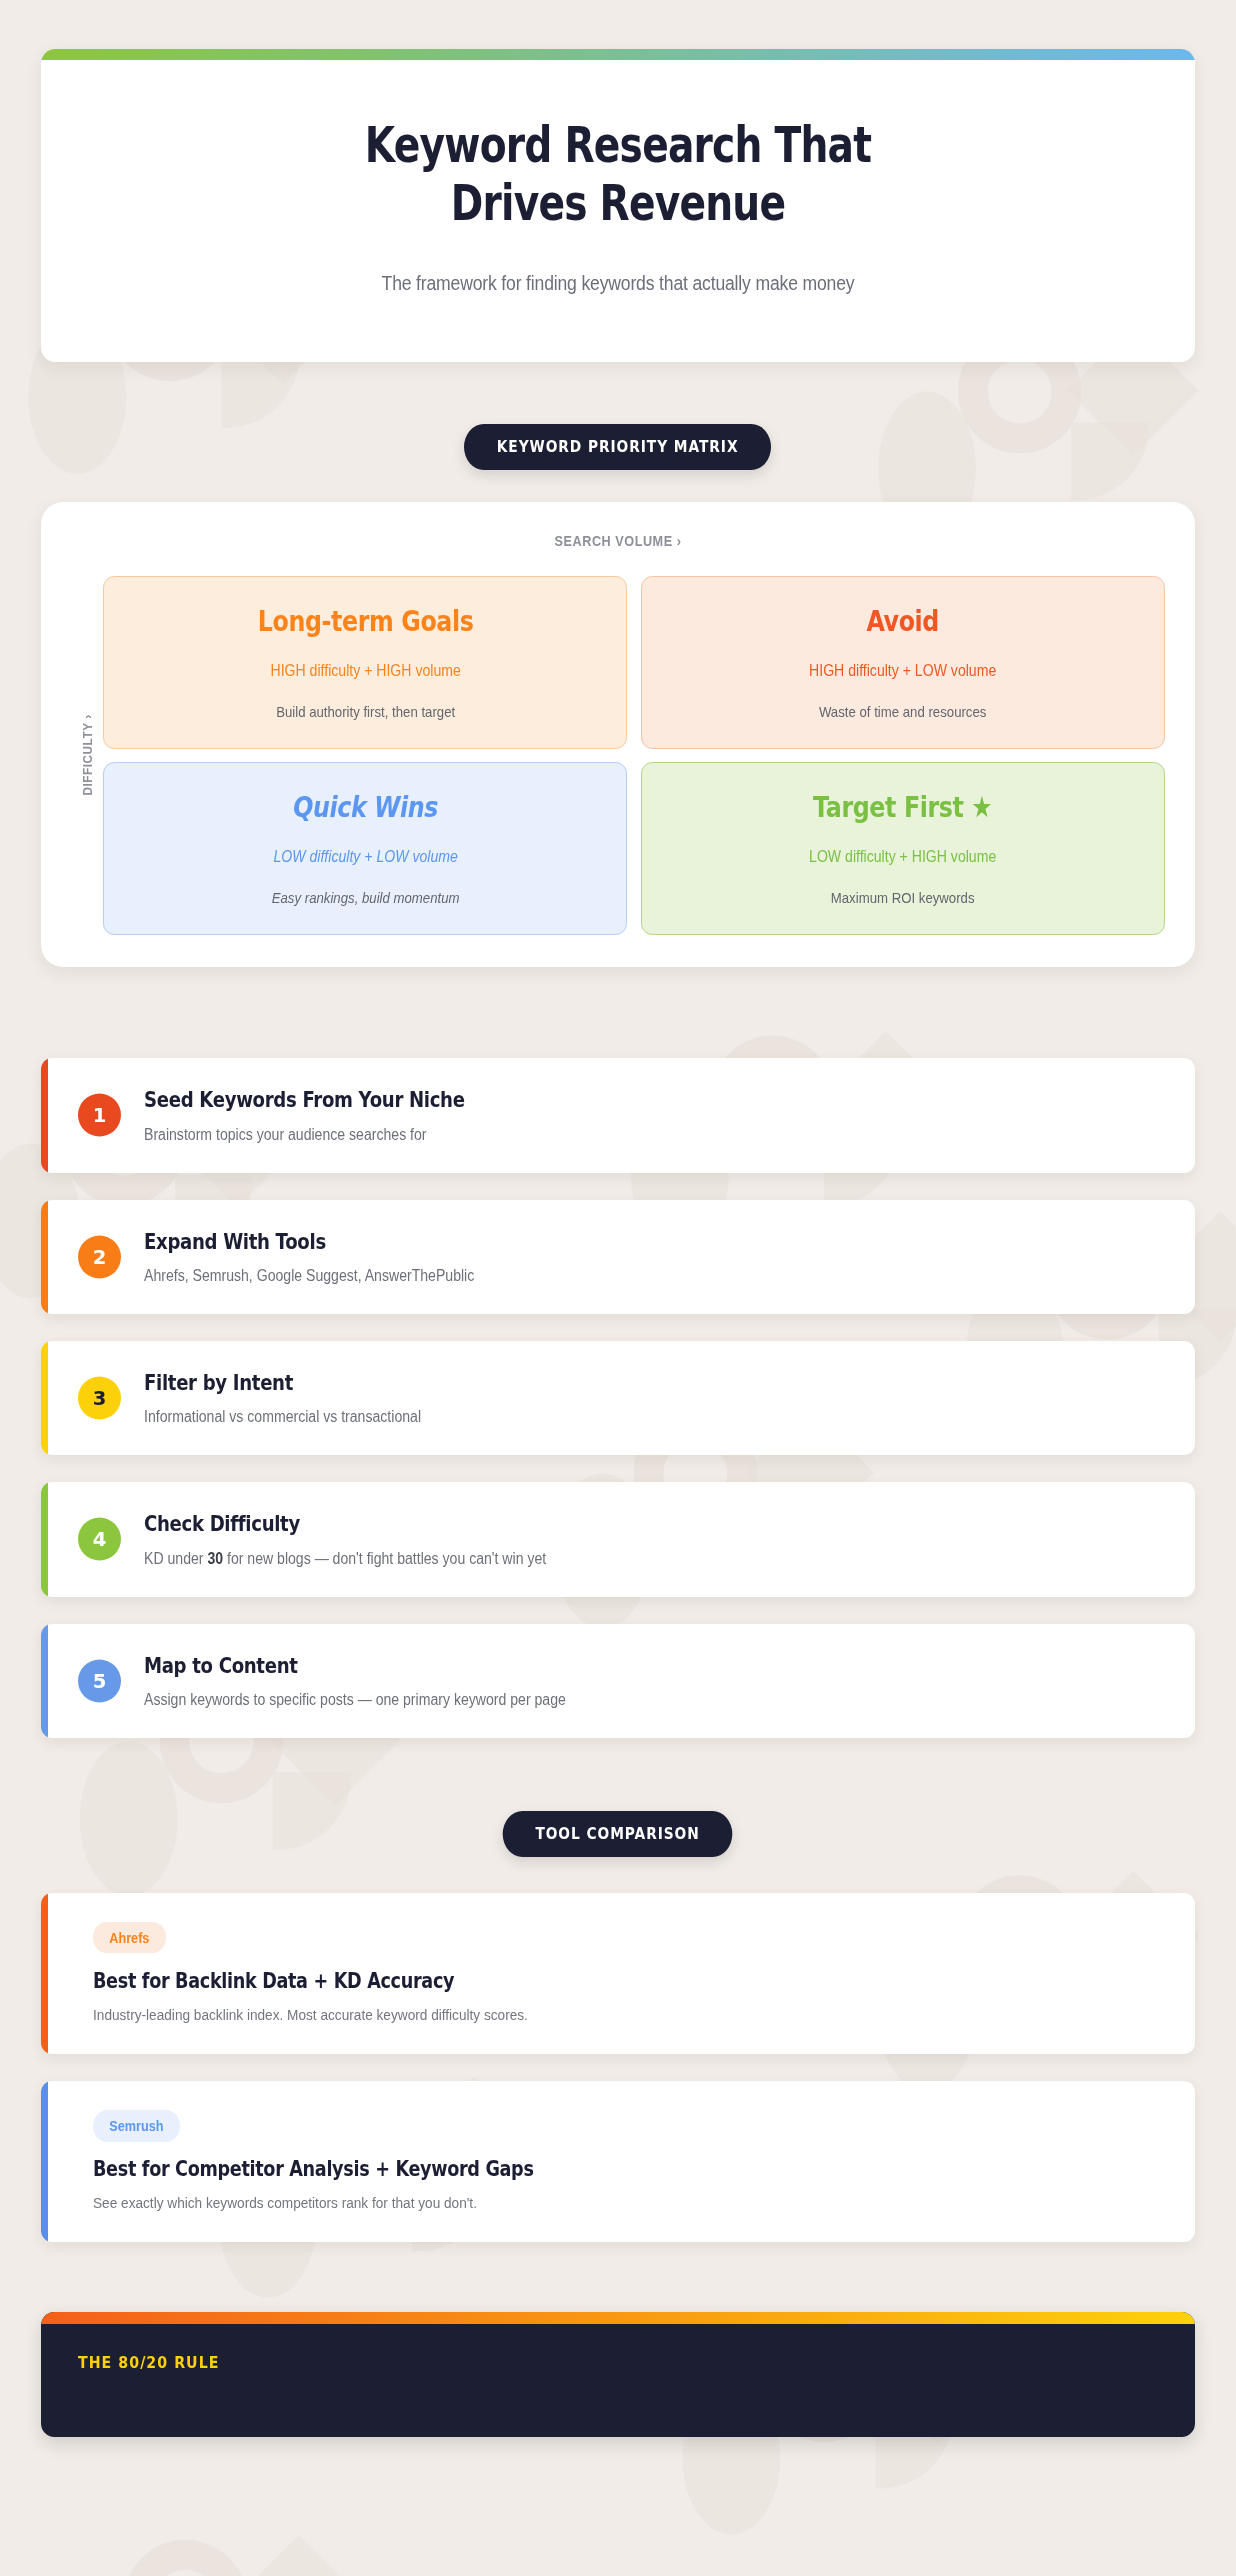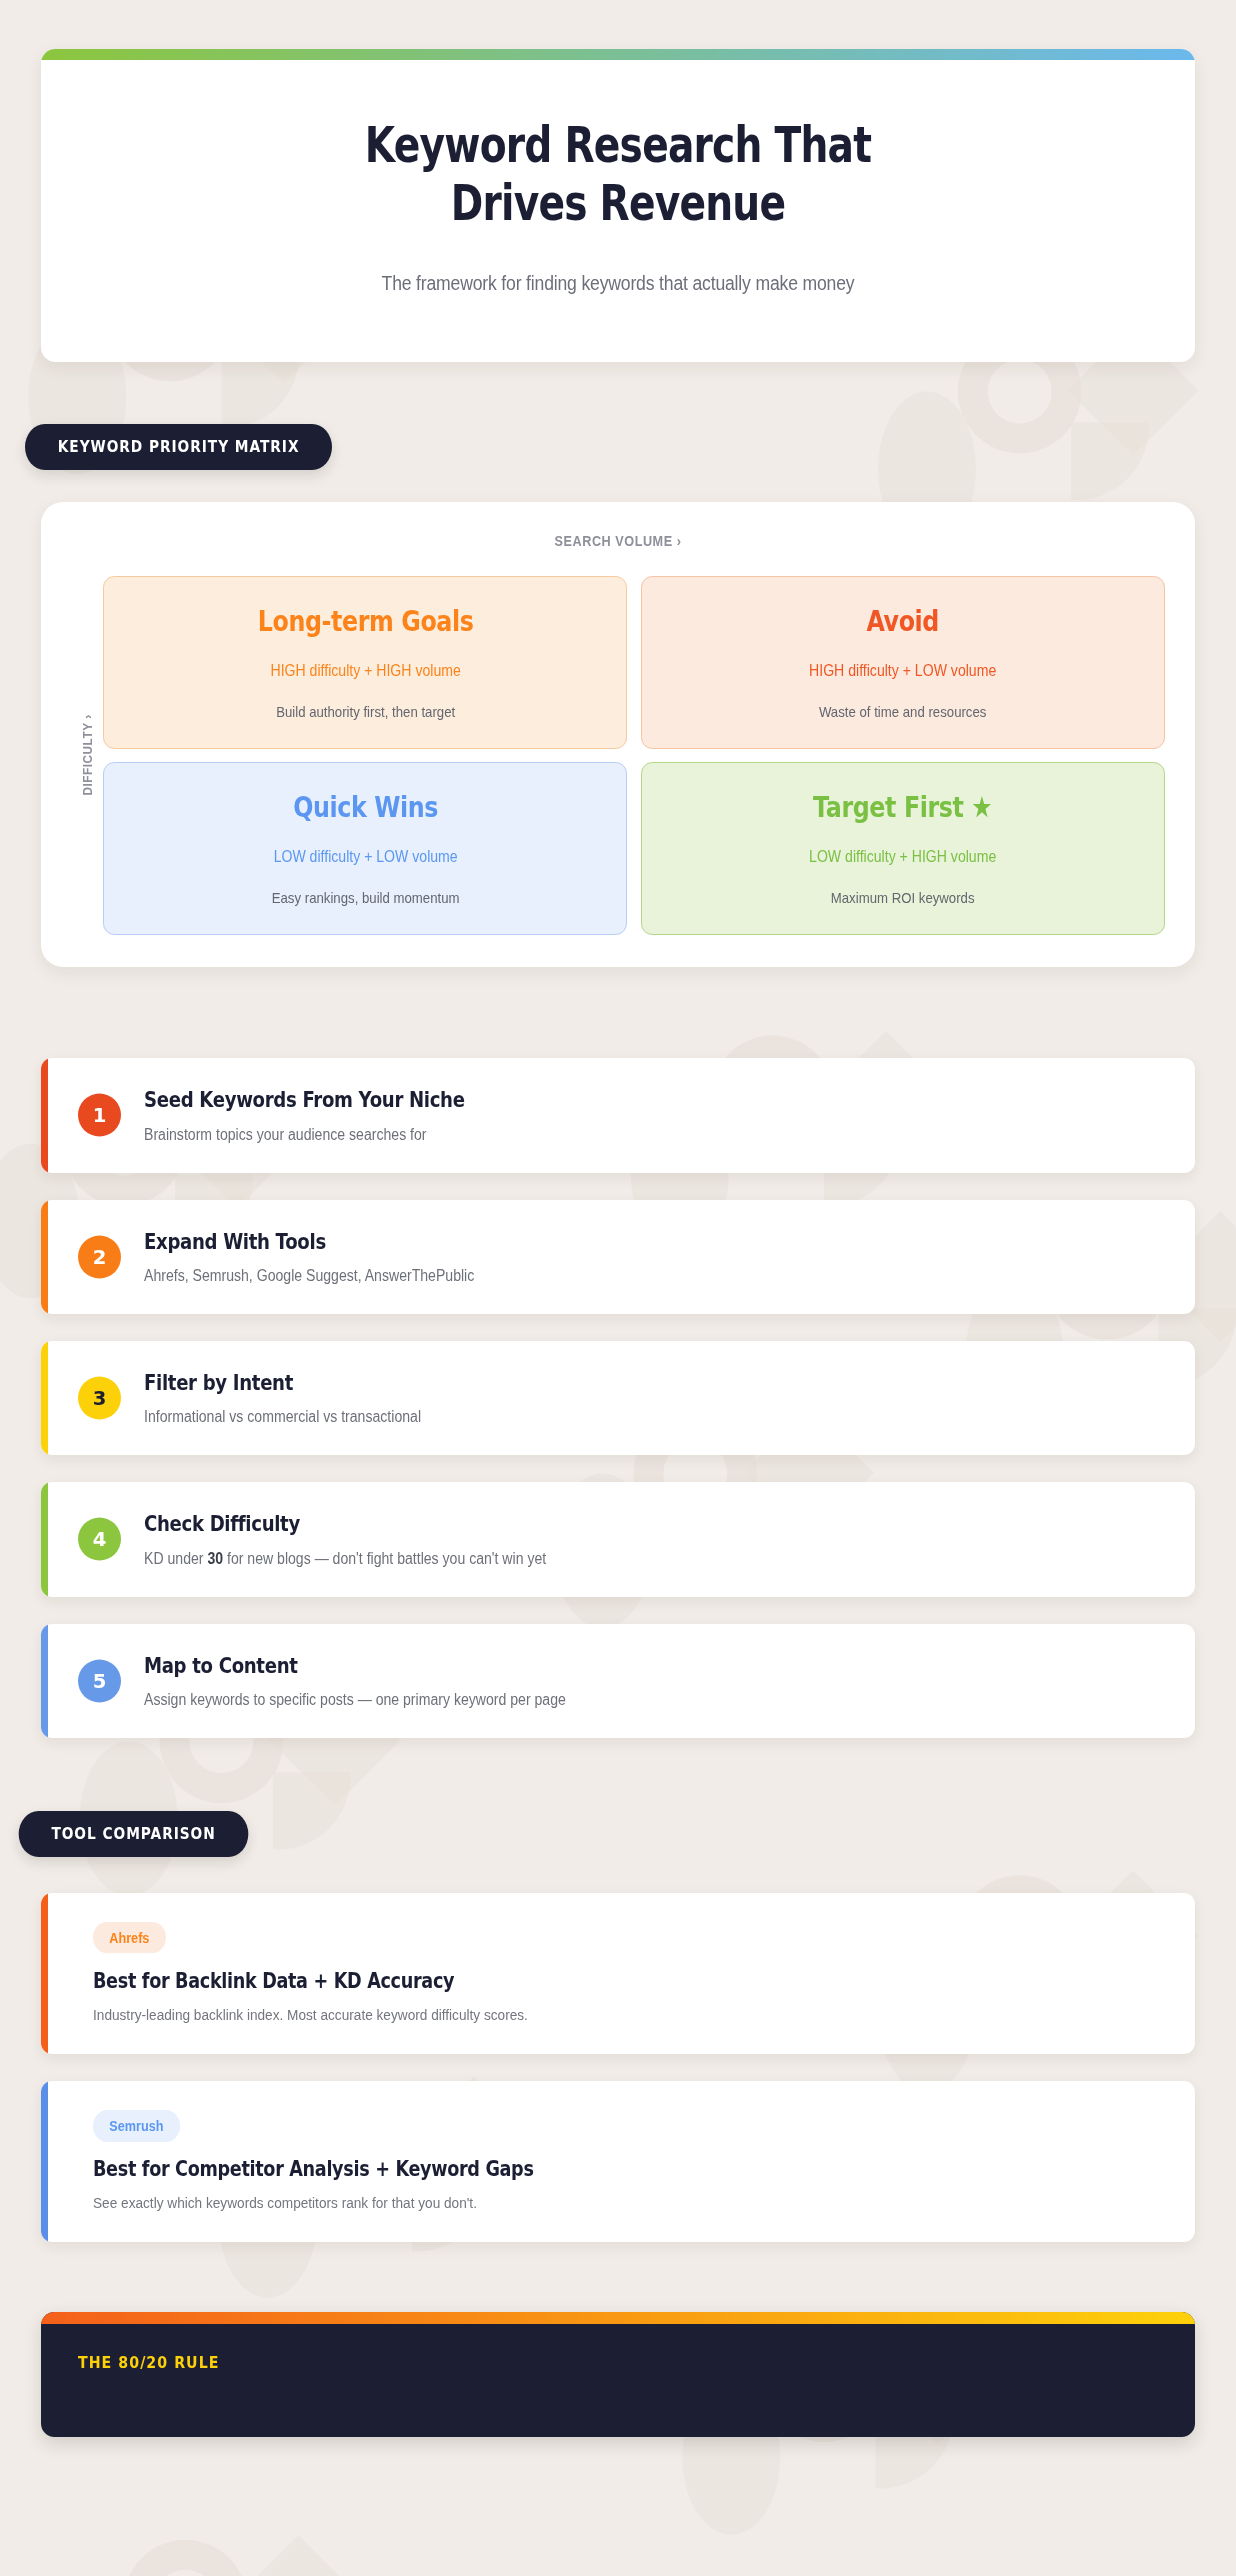"KEYWORD PRIORITY MATRIX" .pill-row { justify-content: flex-start -> center }
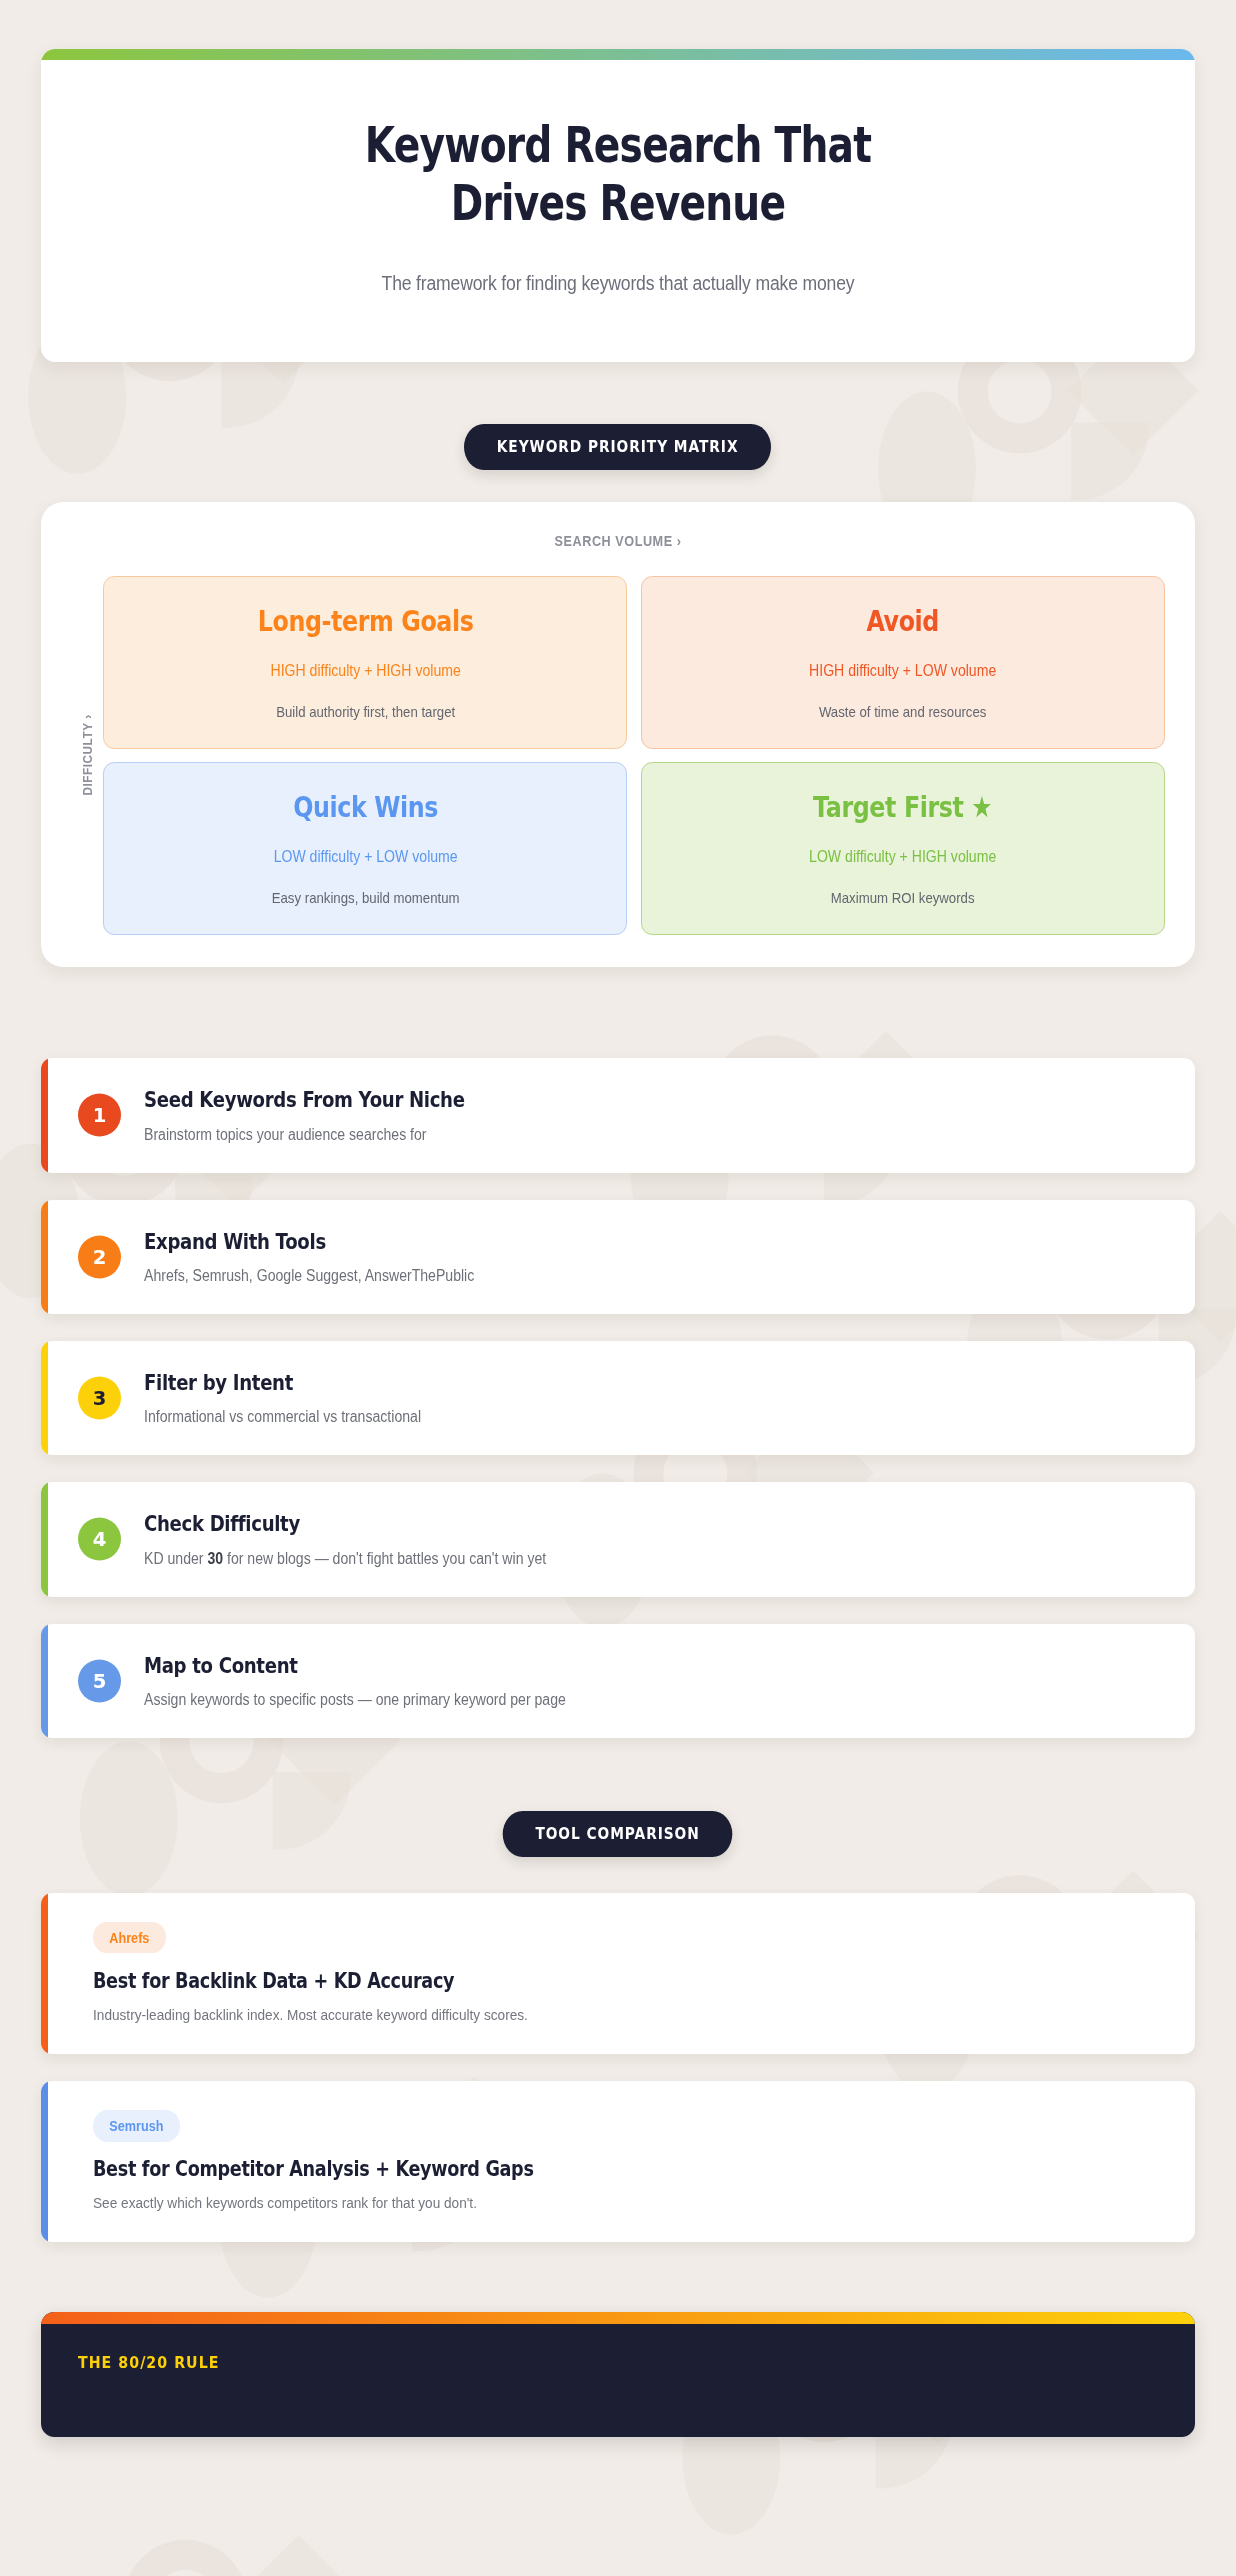"Quick Wins" .quad--quick { font-style: none -> italic }
